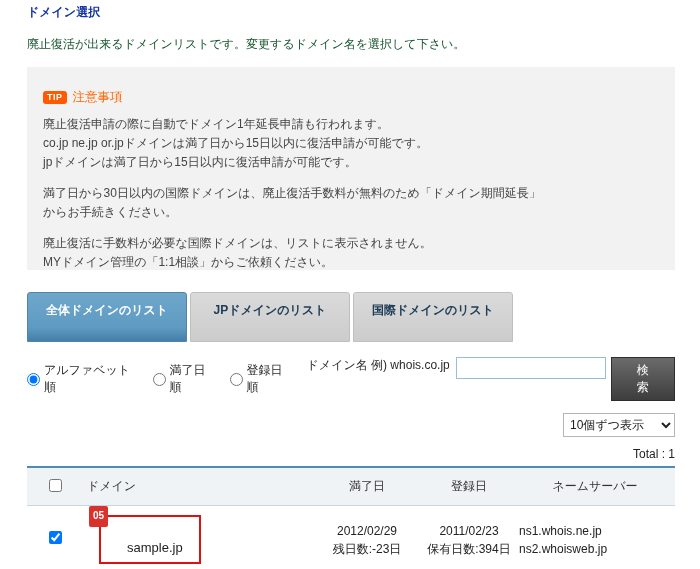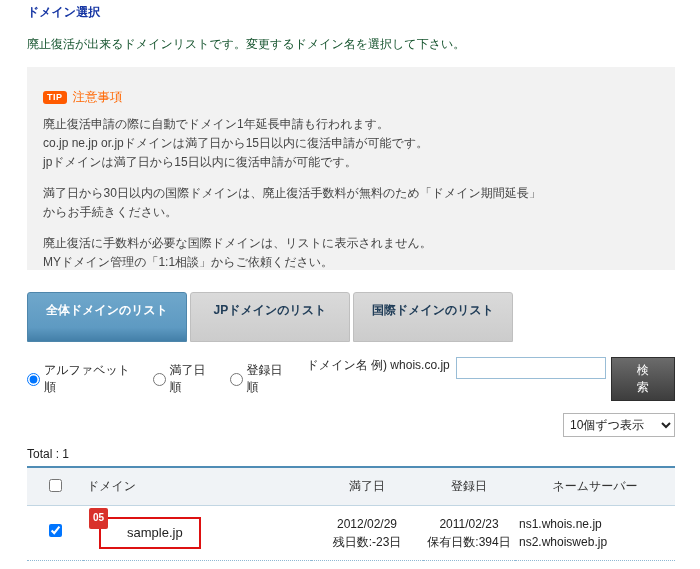"Total : 1" .total-label { text-align: none -> right }
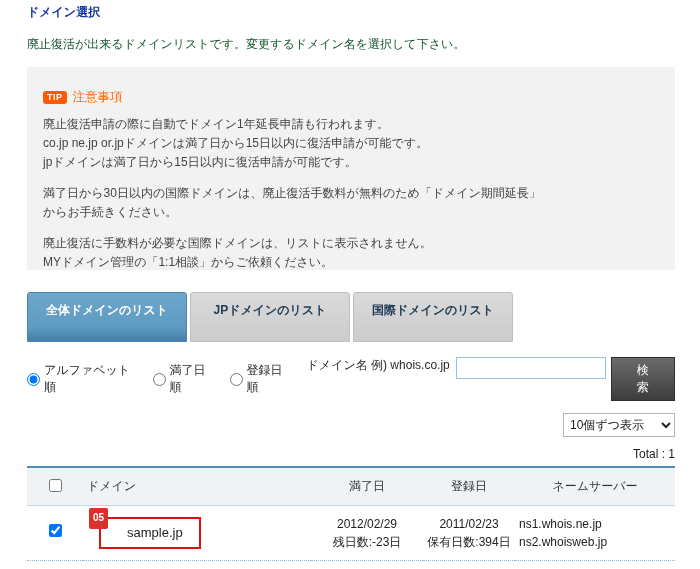"05" .annotated-domain { padding: 5px 16px 5px 26px -> 22px 16px 5px 26px }
